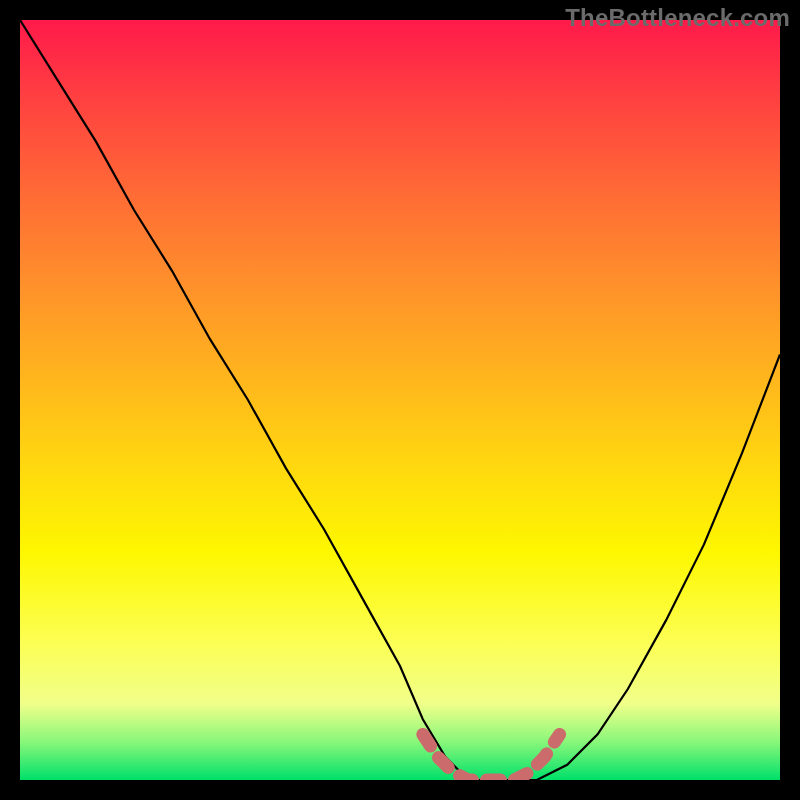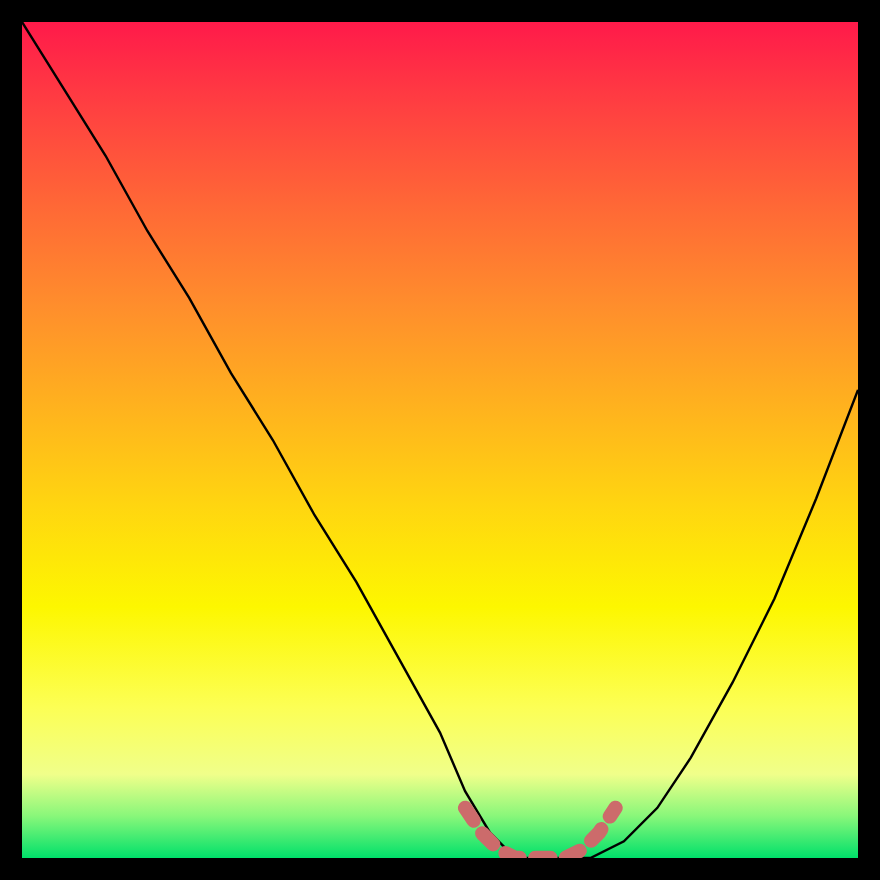"TheBottleneck.com" div.watermark { html: none -> <div>TheBottleneck.com</div> }
